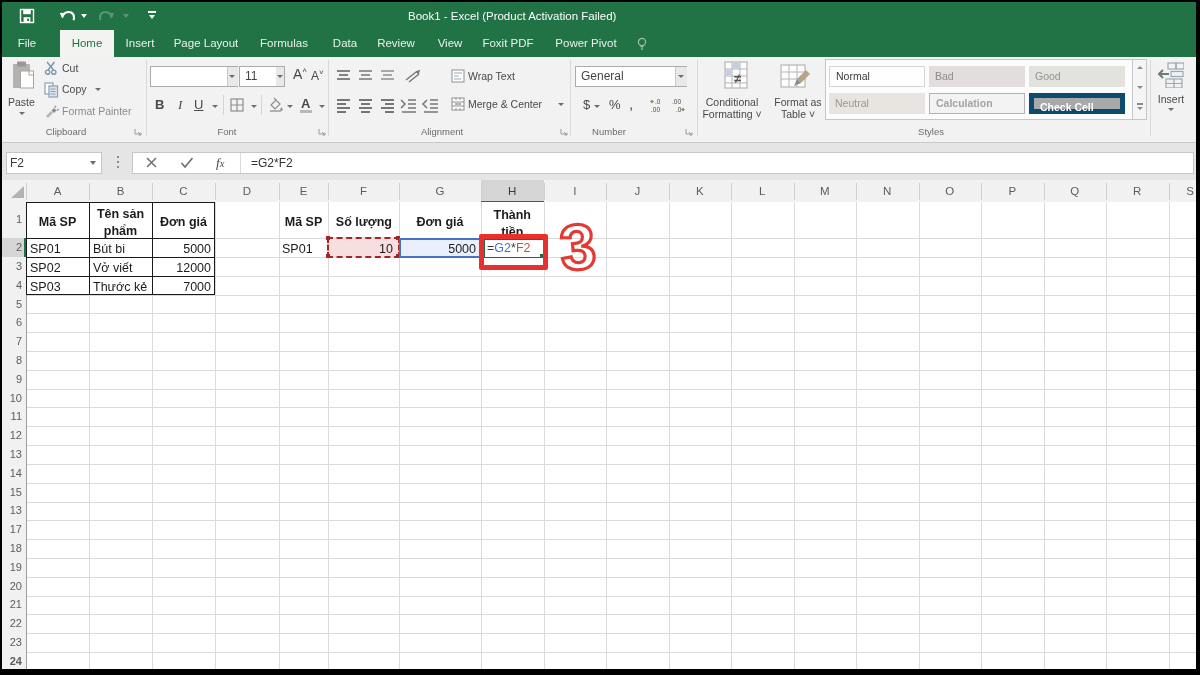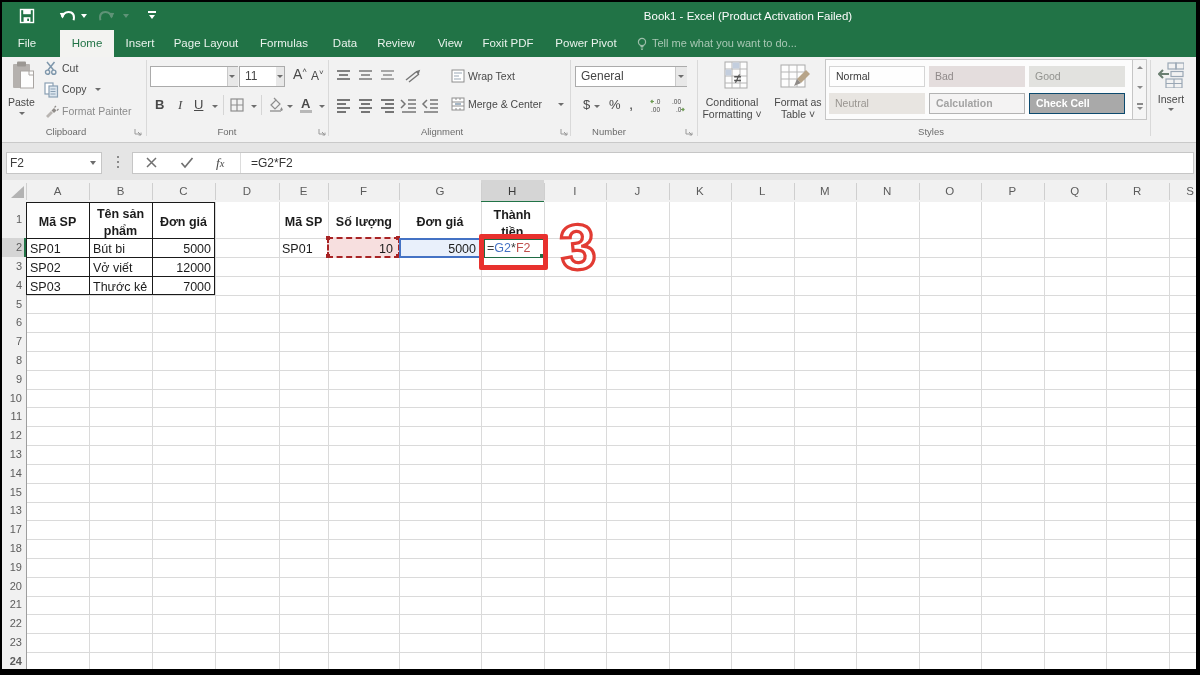"Book1 - Excel (Product Activation" div.abs { text-align: center -> left }
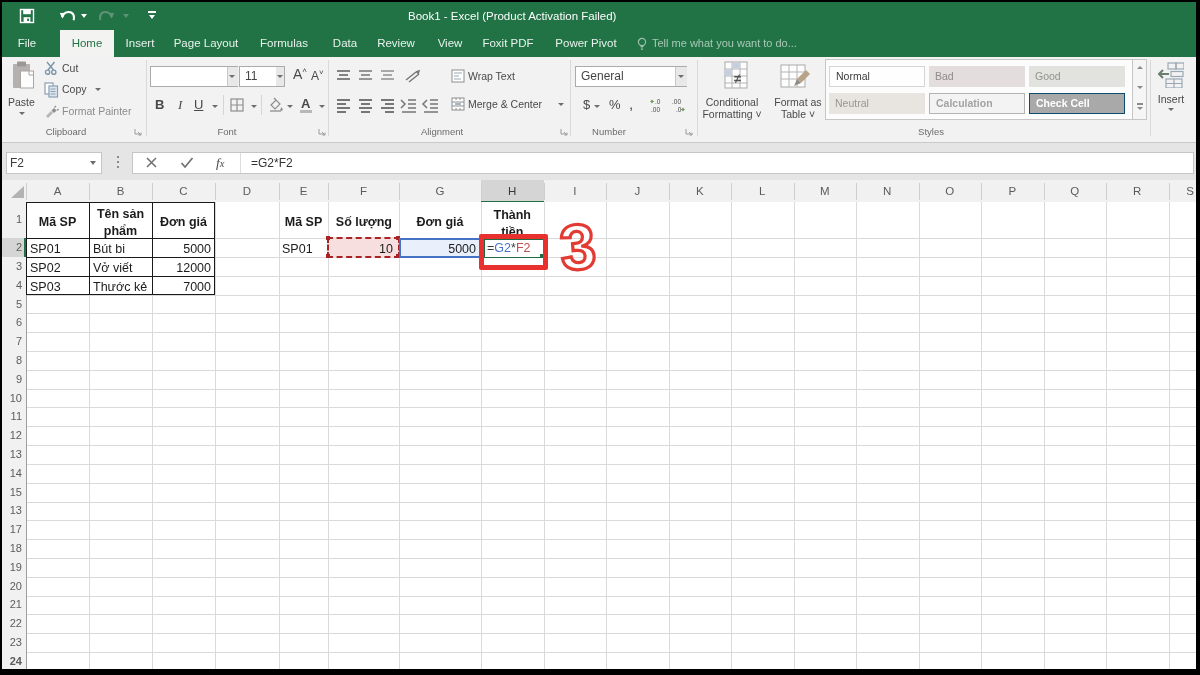"Tell me what you want" div.tab { html: <div>Tell me what you want to do...</div> -> none }
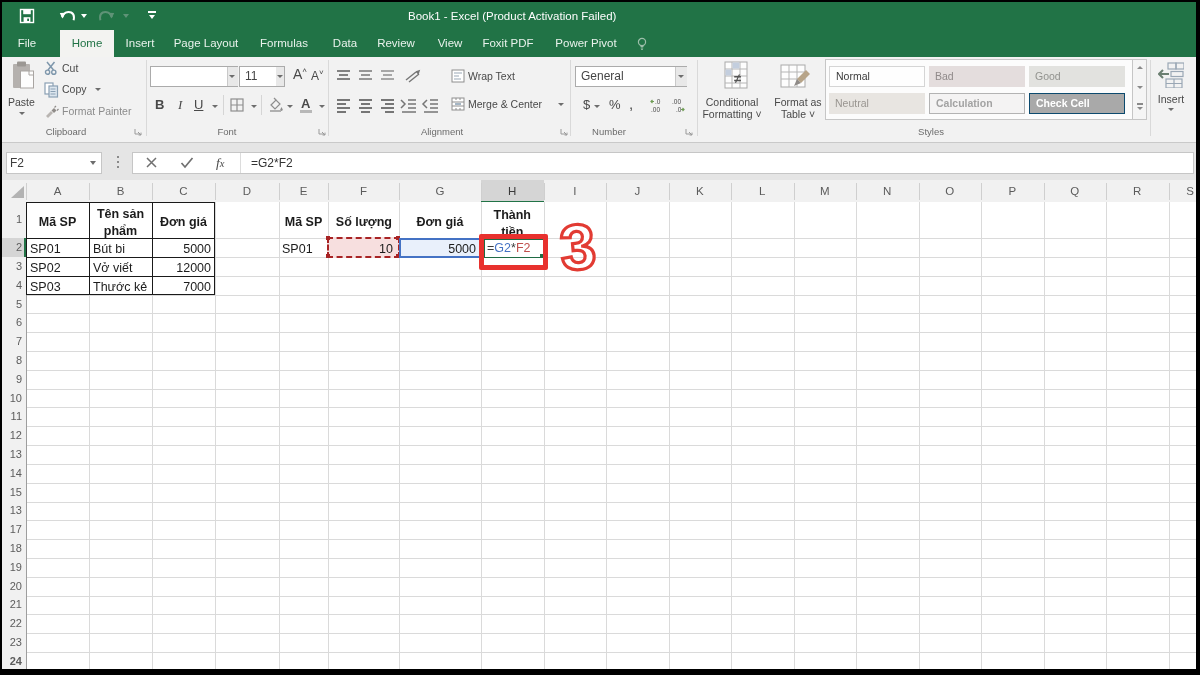"Check Cell" div.abs { border: 1px solid #0c4a6e -> 5px solid #0c4a6e }
